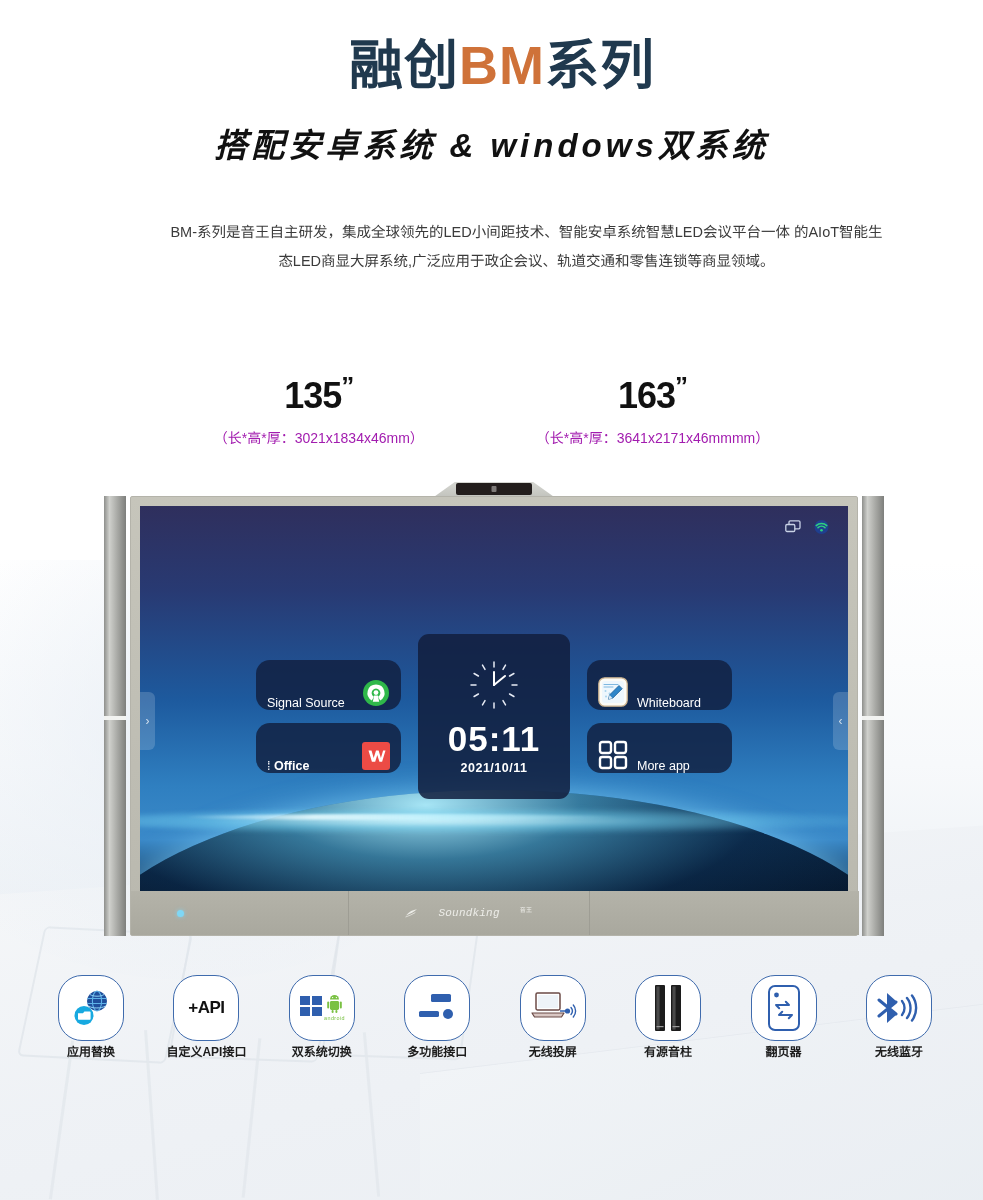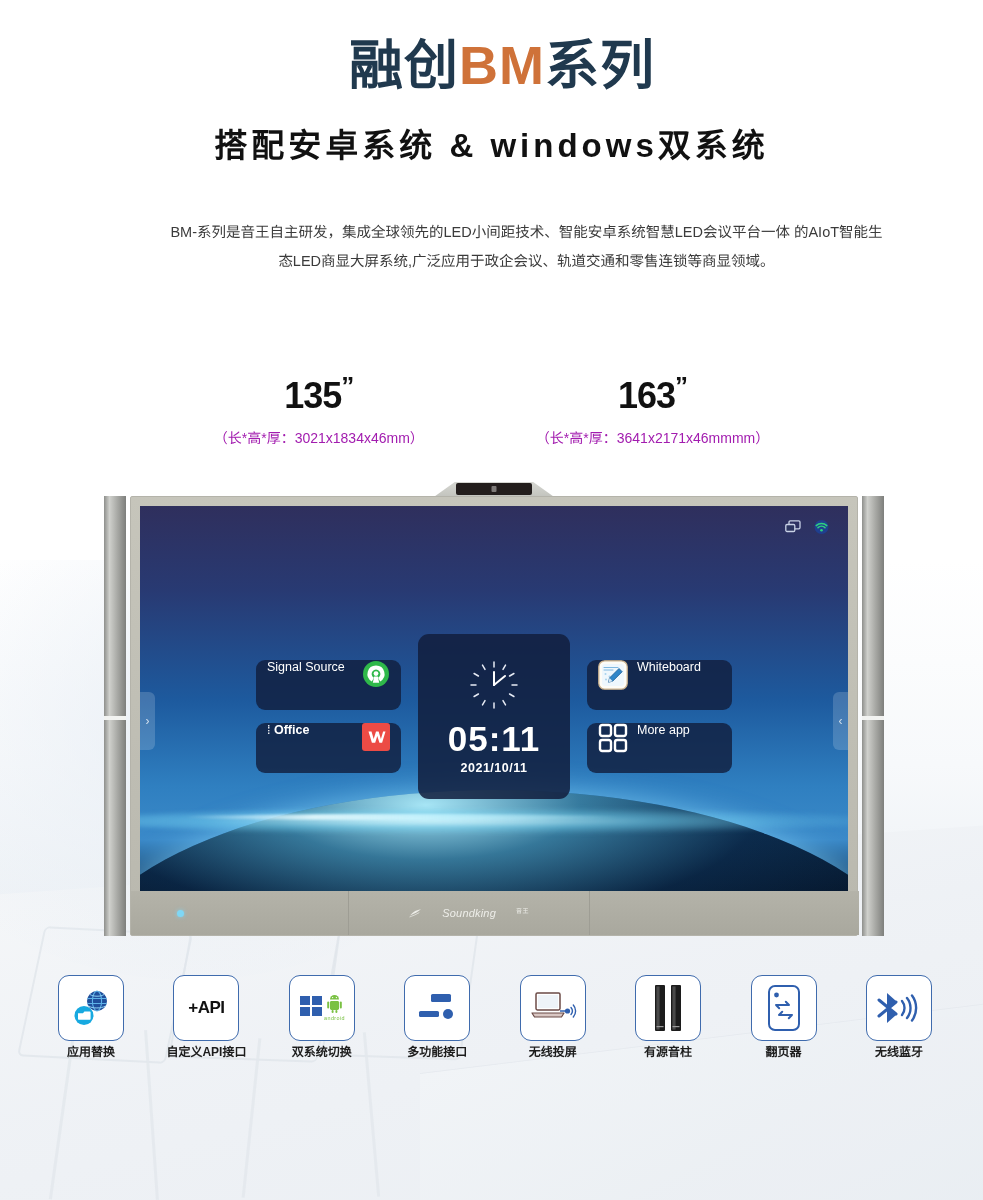"搭配安卓系统 & windows双系统" .title-sub { font-style: none -> italic }
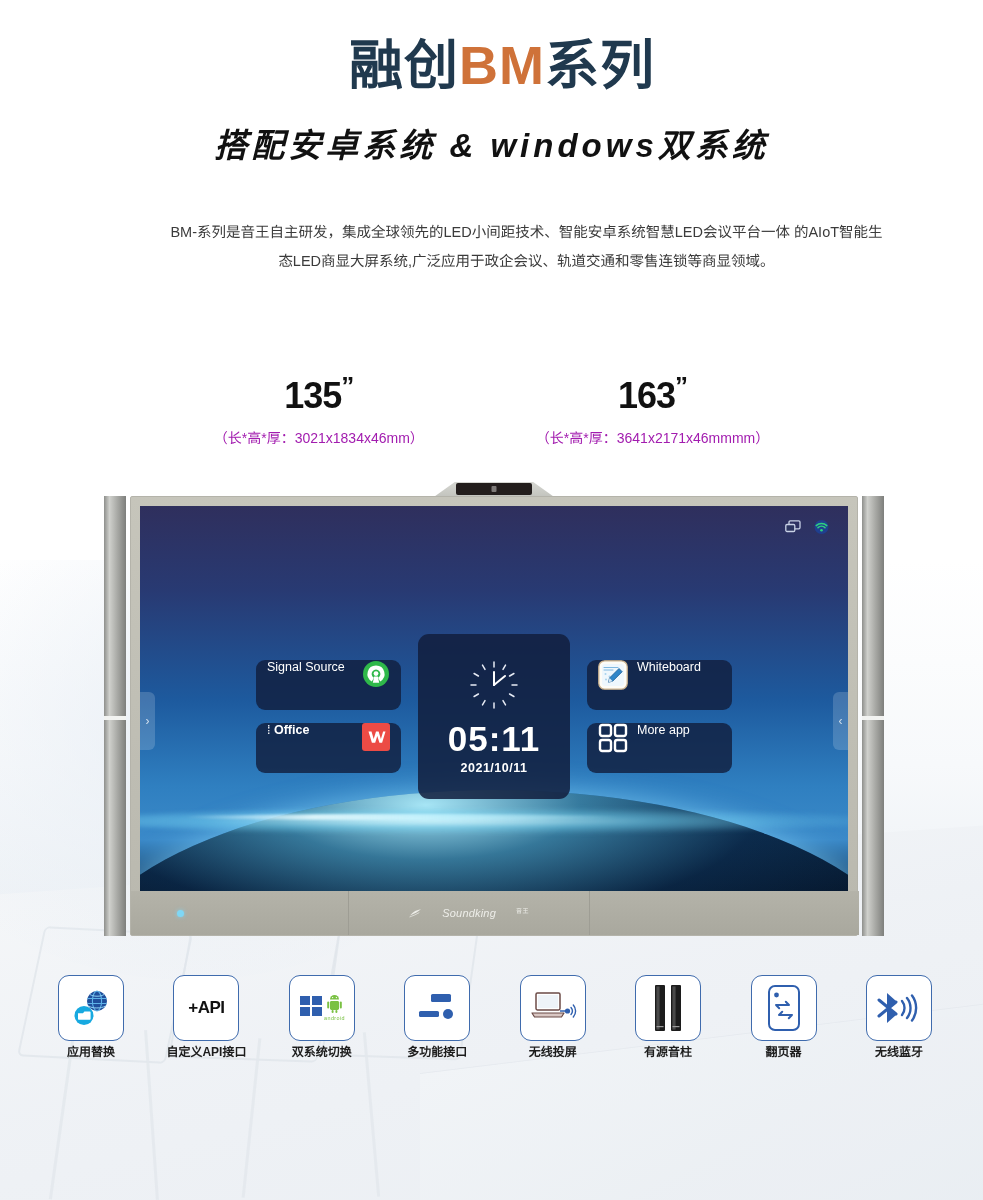"Signal Source" .tile { align-items: flex-start -> flex-end; border-radius: 9px -> 14px }
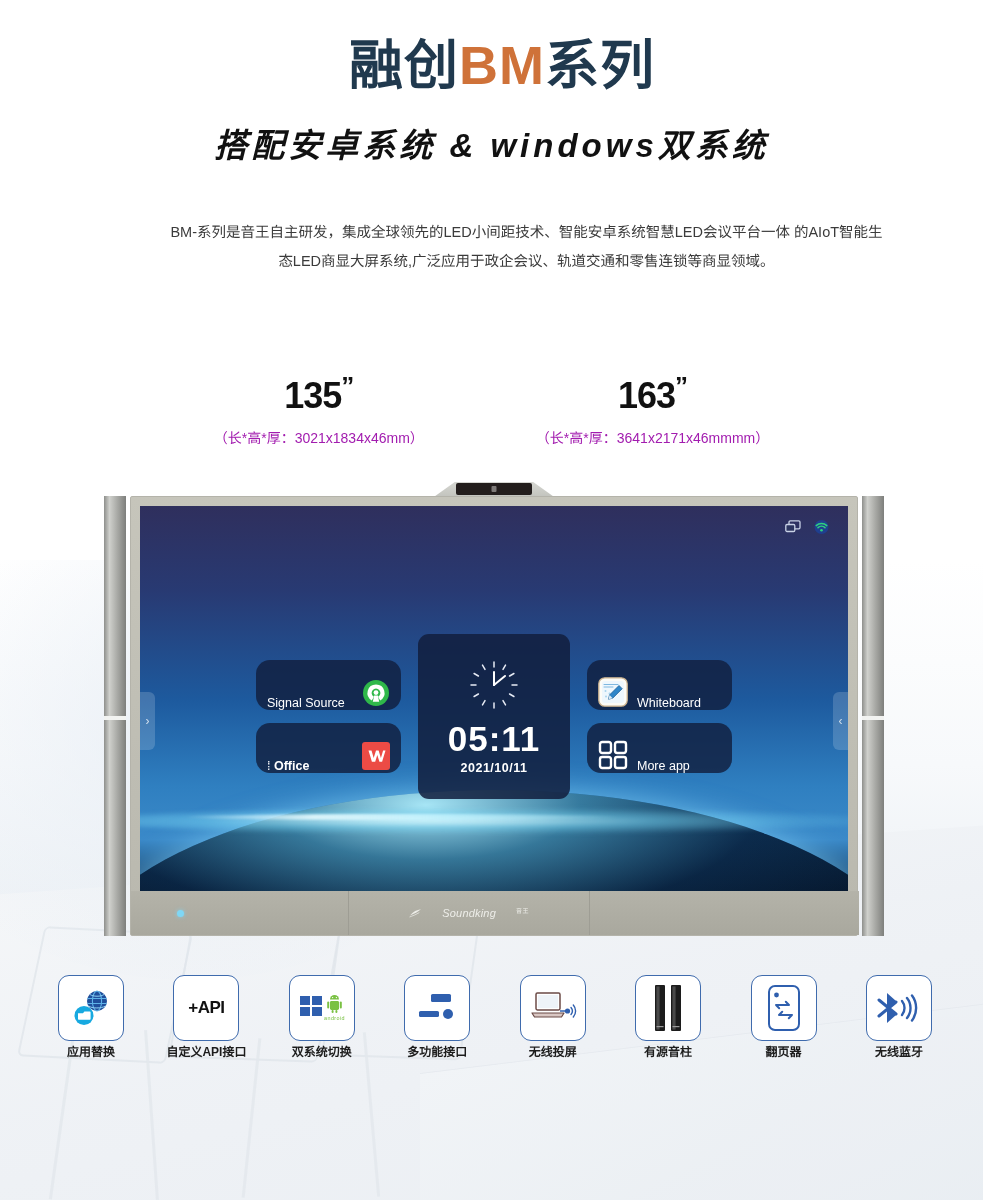"Soundking" .brand { font-family: none -> Liberation Mono, monospace }
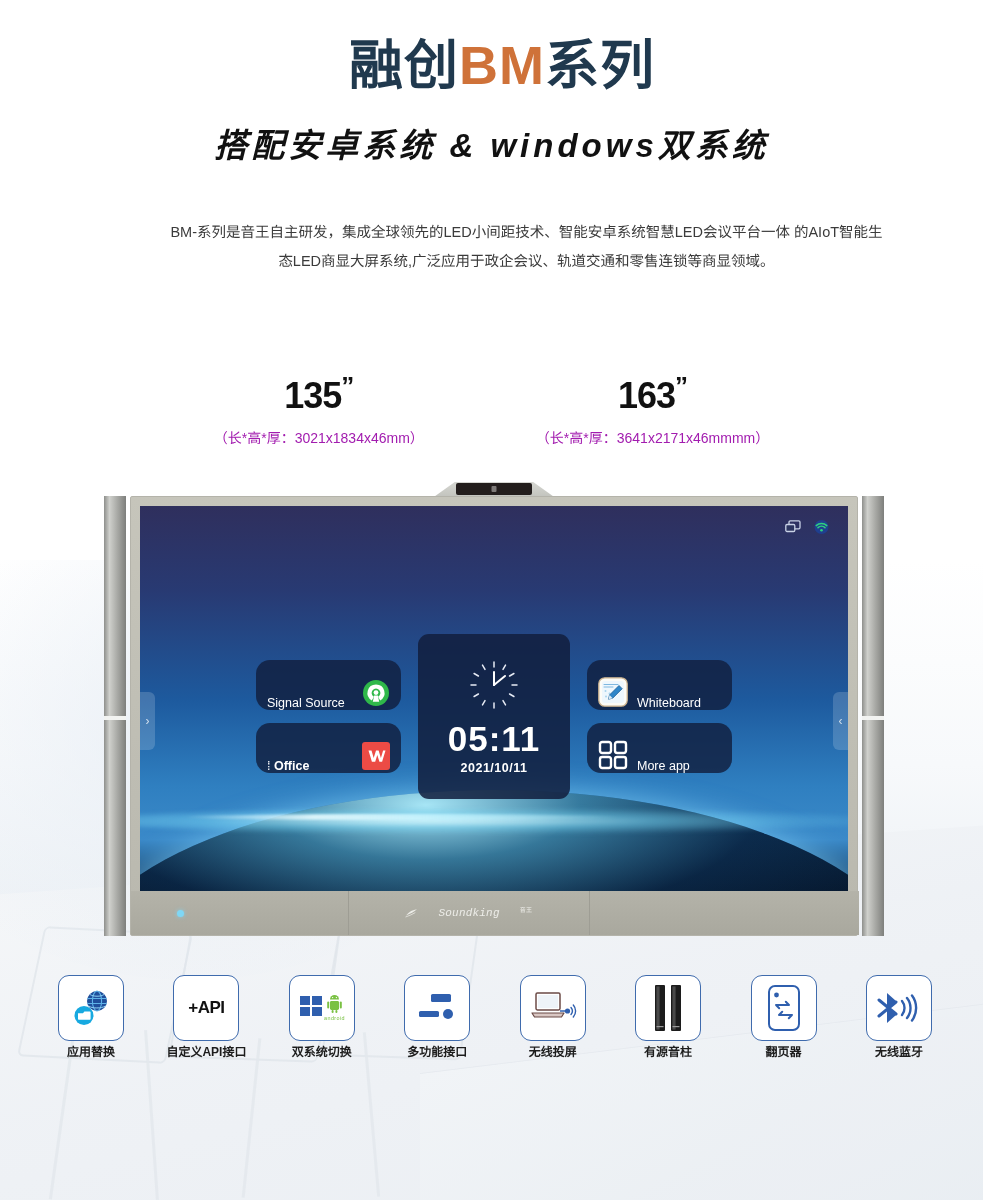"+API" .feature-box { border-radius: 11px -> 24px }
